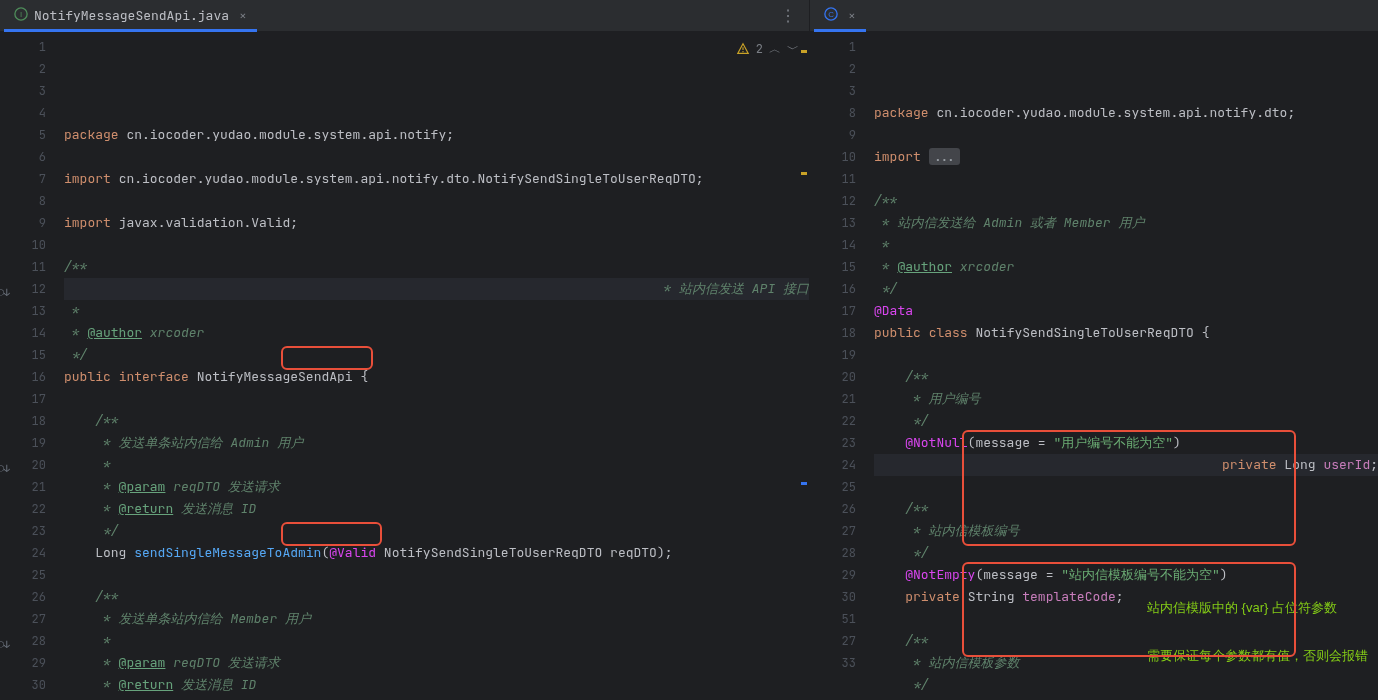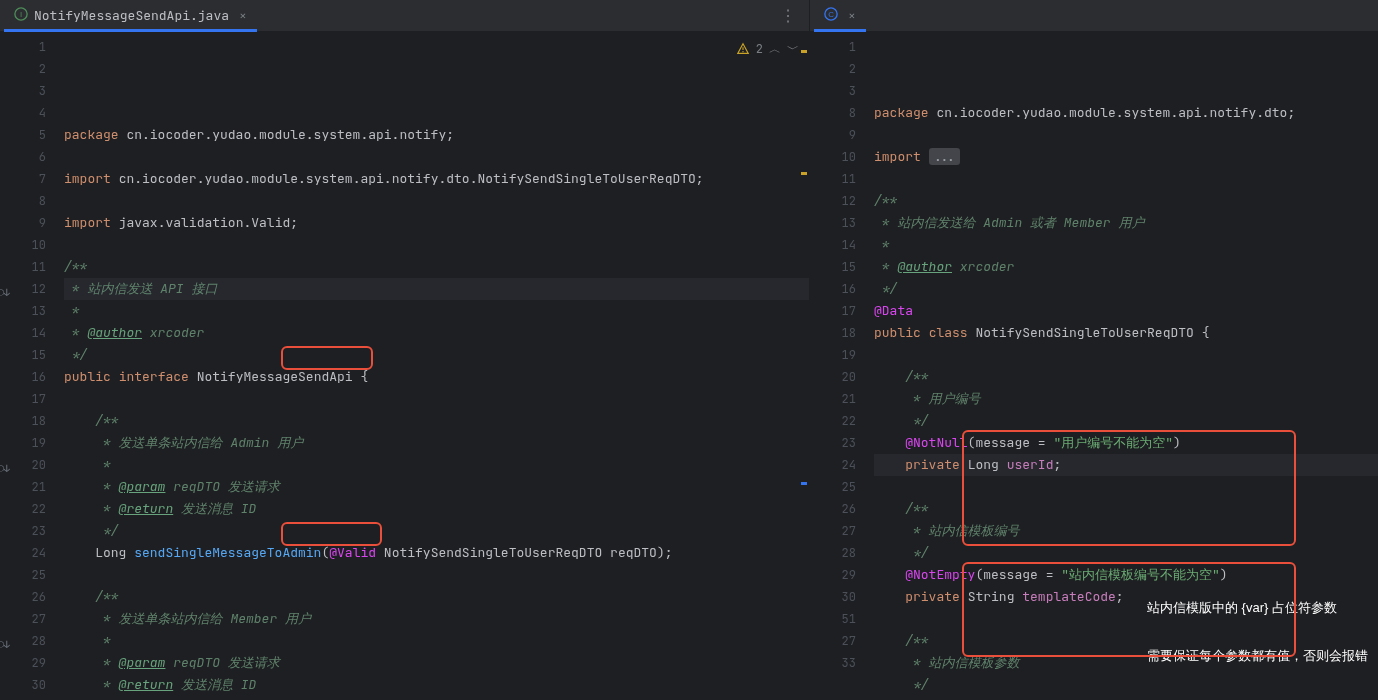"@author" .doctag { font-style: italic -> none }
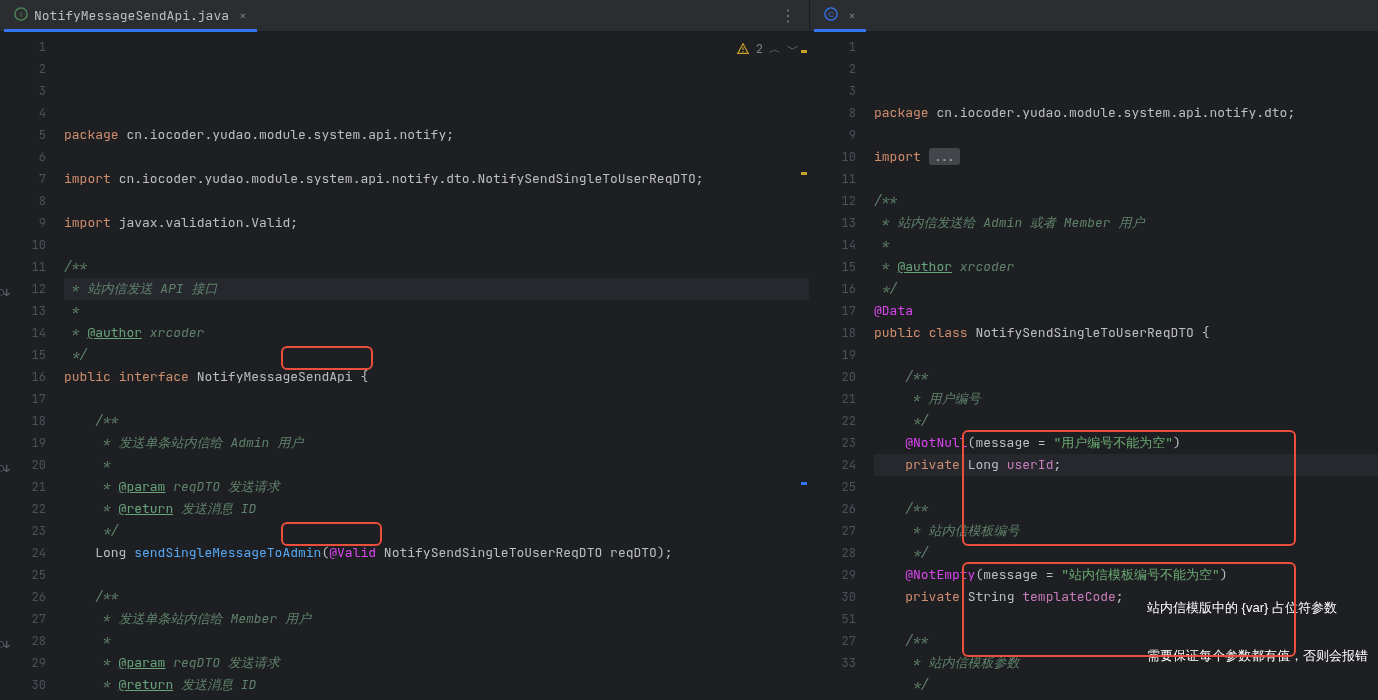"* 站内信发送 API 接口" .hl-line { text-align: none -> right }
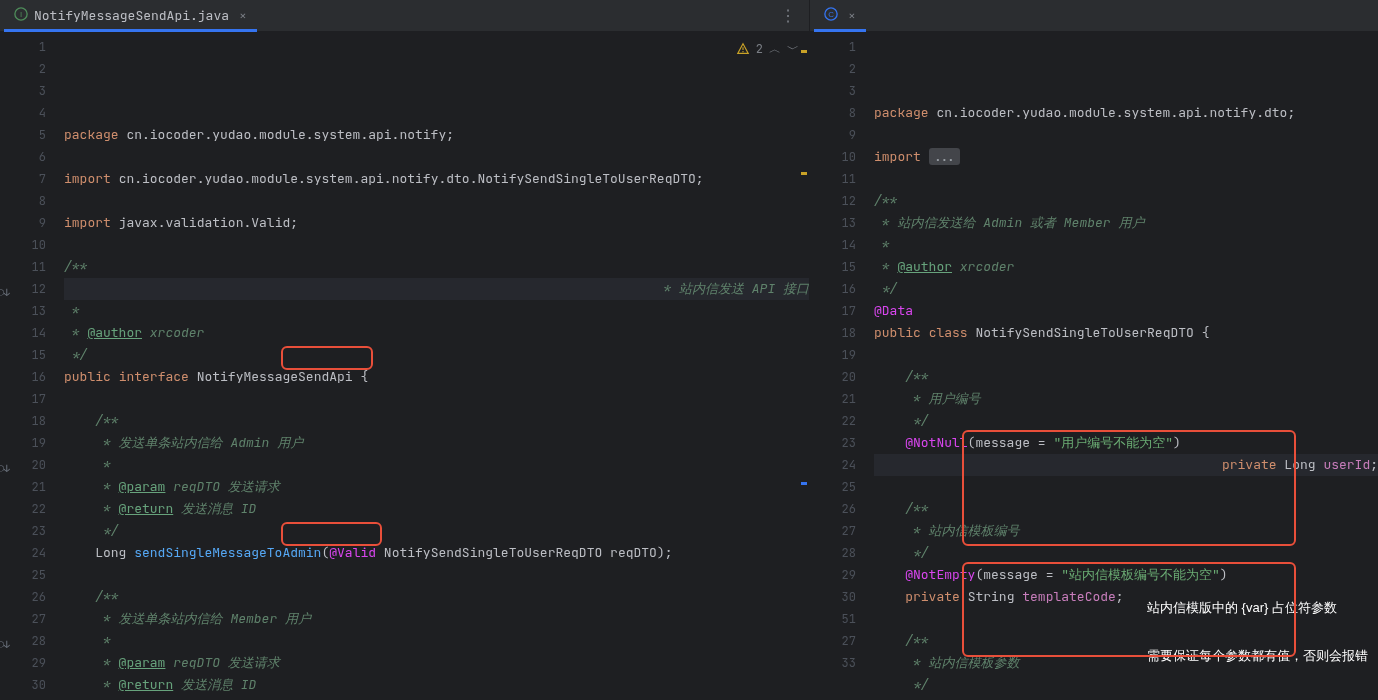"站内信模版中的 {var} 占位符参数" .red-text { color: #ffffff -> #84cc16 }
